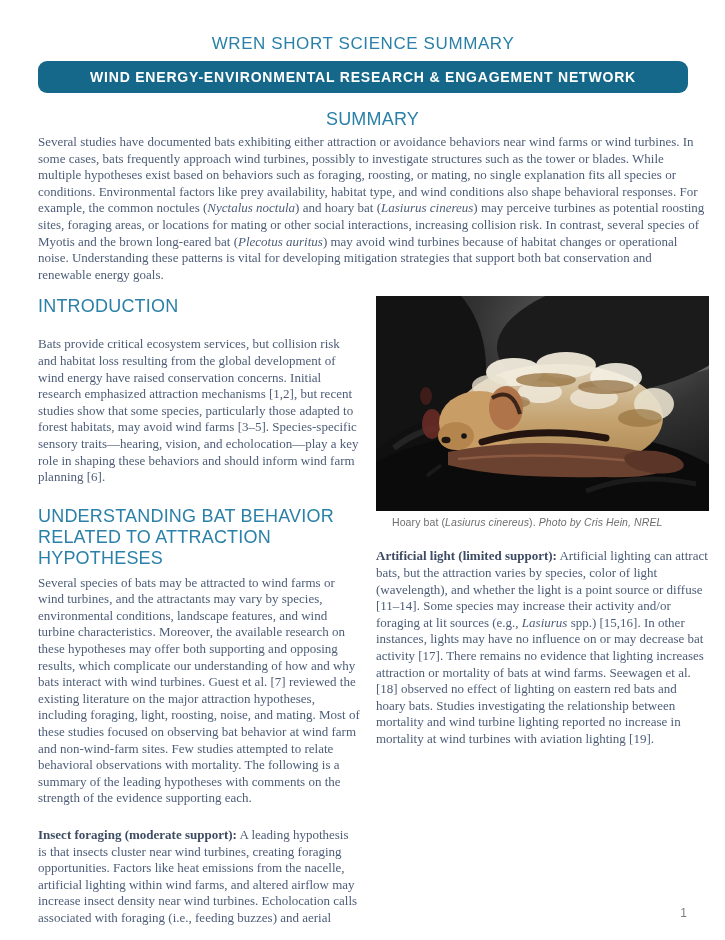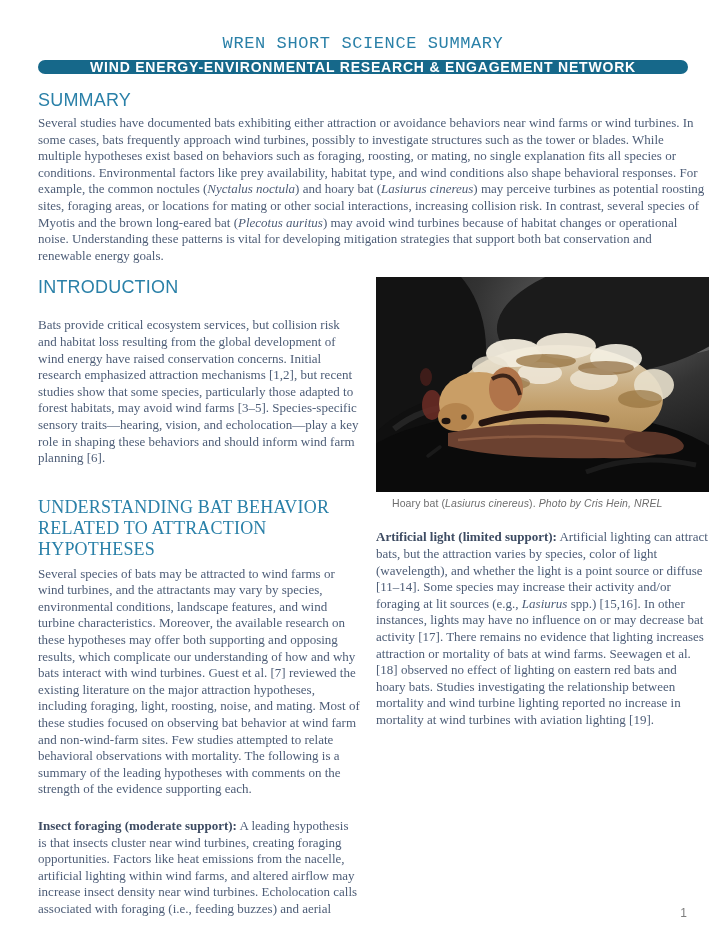"WREN SHORT SCIENCE SUMMARY" .eyebrow { font-family: Liberation Mono, monospace -> Liberation Sans, sans-serif }
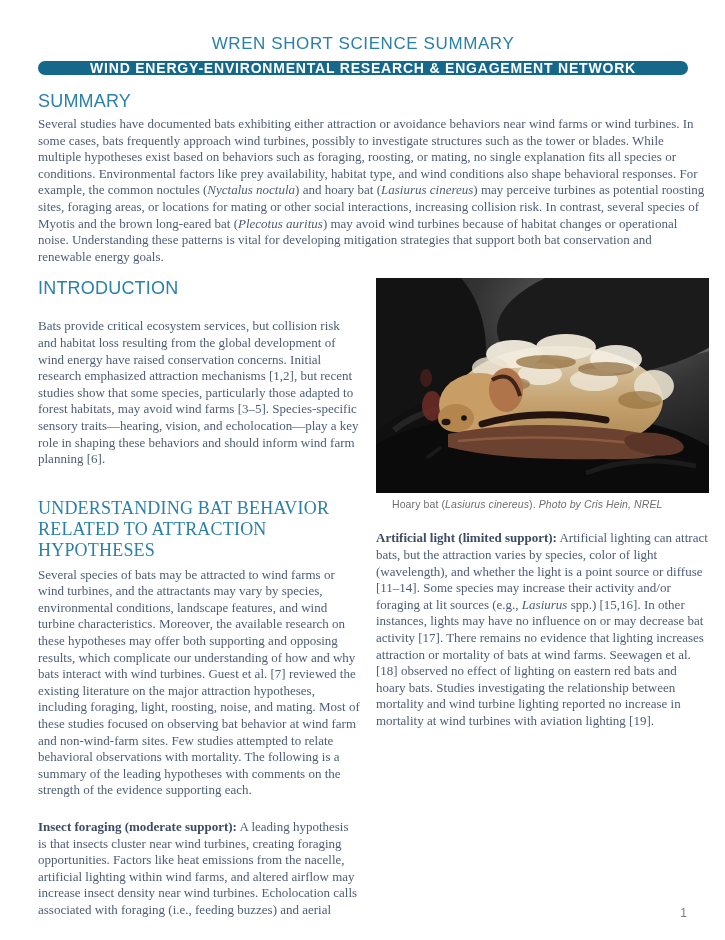"WIND ENERGY-ENVIRONMENTAL RESEARCH &" .banner { height: 14px -> 32px }
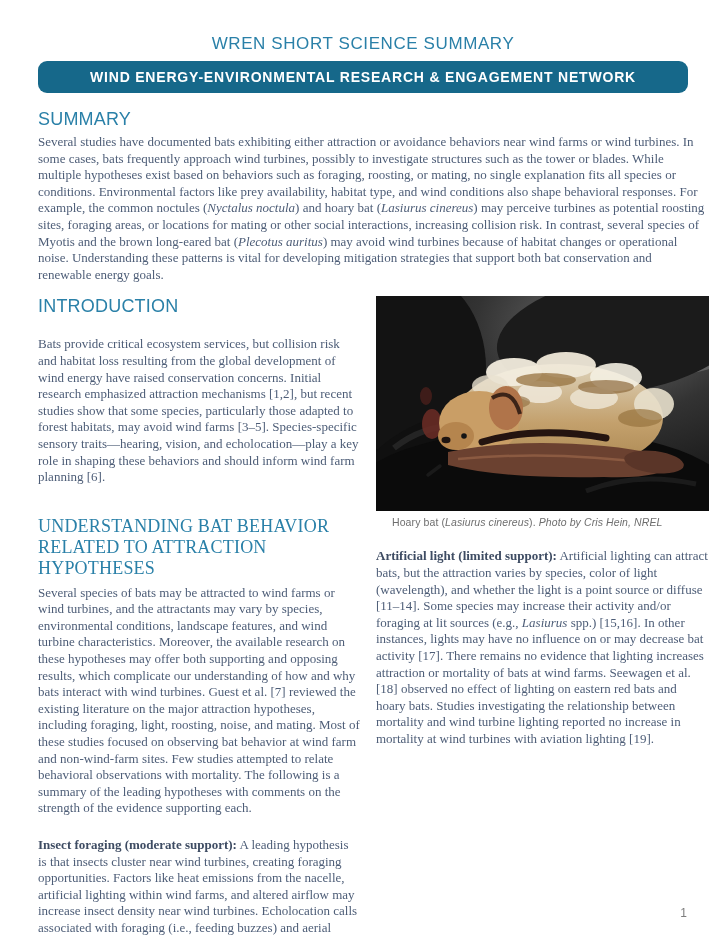"SUMMARY" .summary-heading { text-align: none -> center }
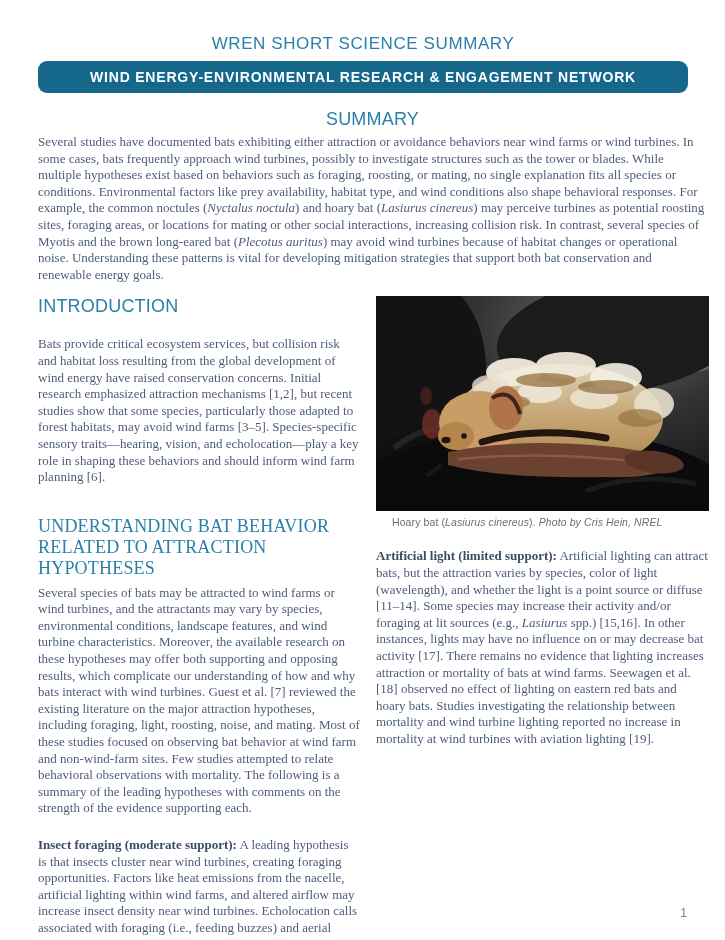"UNDERSTANDING BAT BEHAVIOR" .col-left h2.attraction-heading { font-family: Liberation Serif, serif -> none; margin-top: 30px -> 20px }
